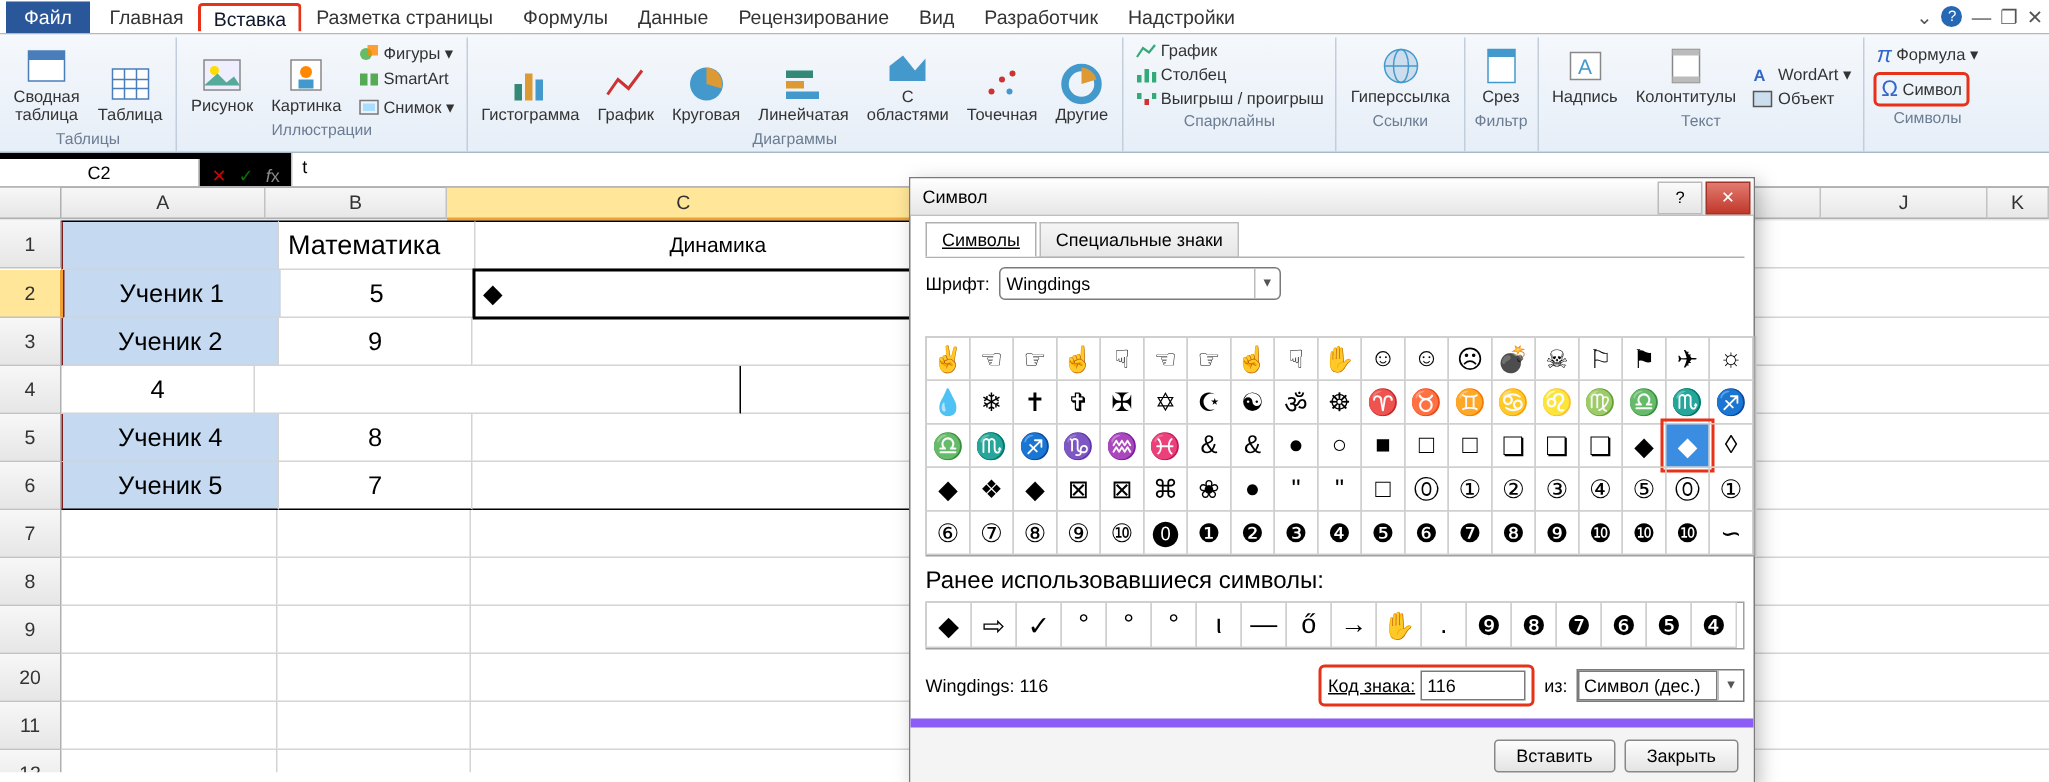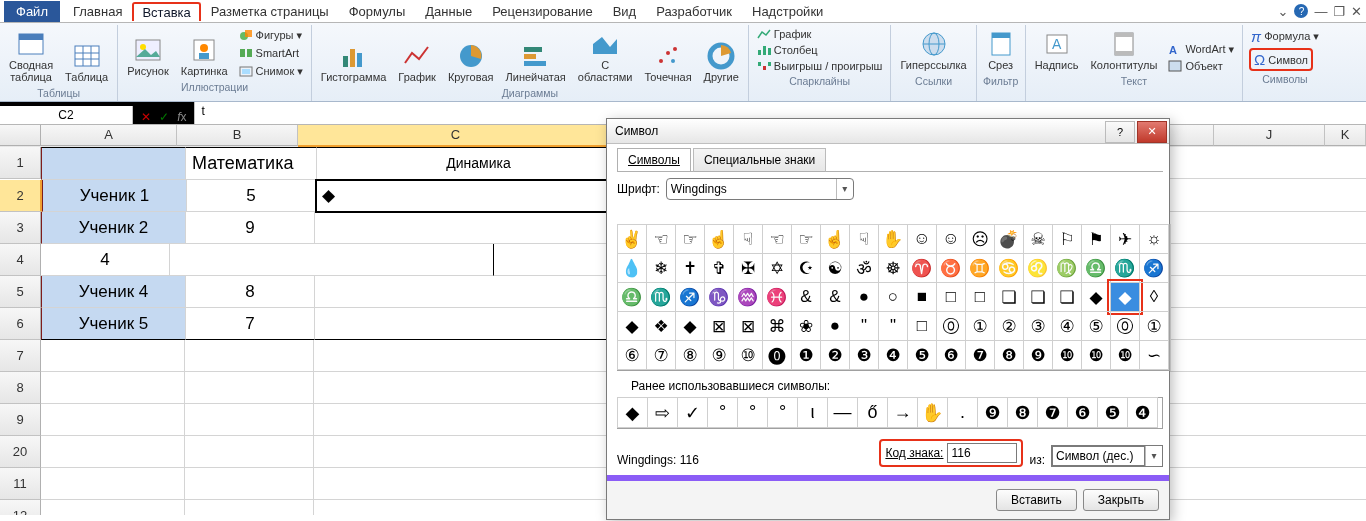"Ранее использовавшиеся символы:" .recent-label { font-size: 12px -> 16px; margin: 8px 0 4px 14px -> 8px 0 4px 0 }
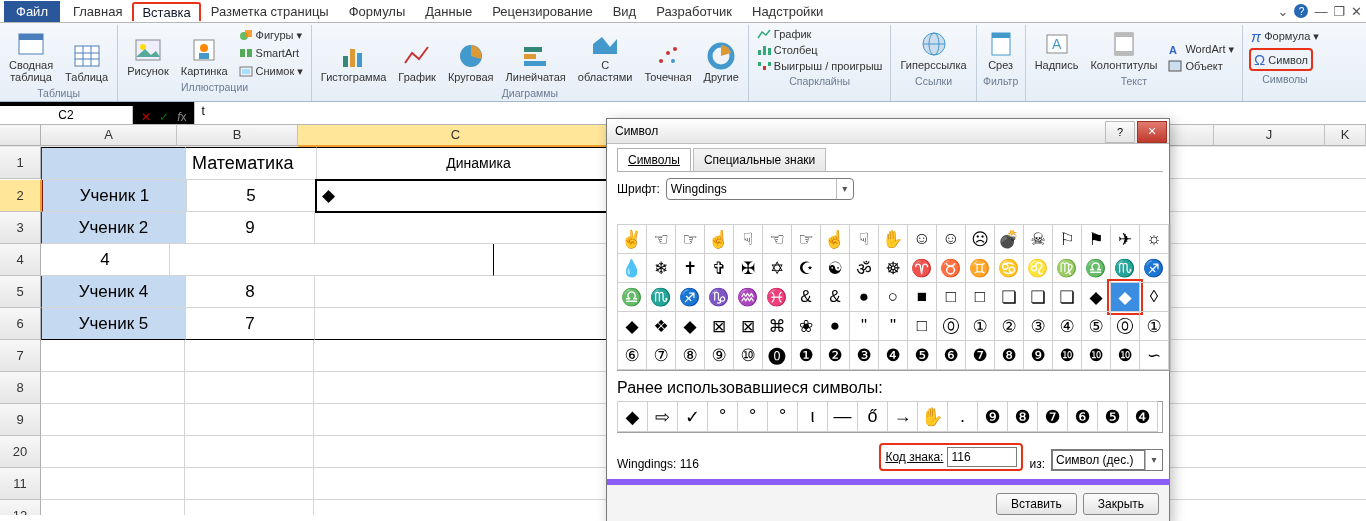"Wingdings: 116" .code-row { align-items: flex-end -> center }
